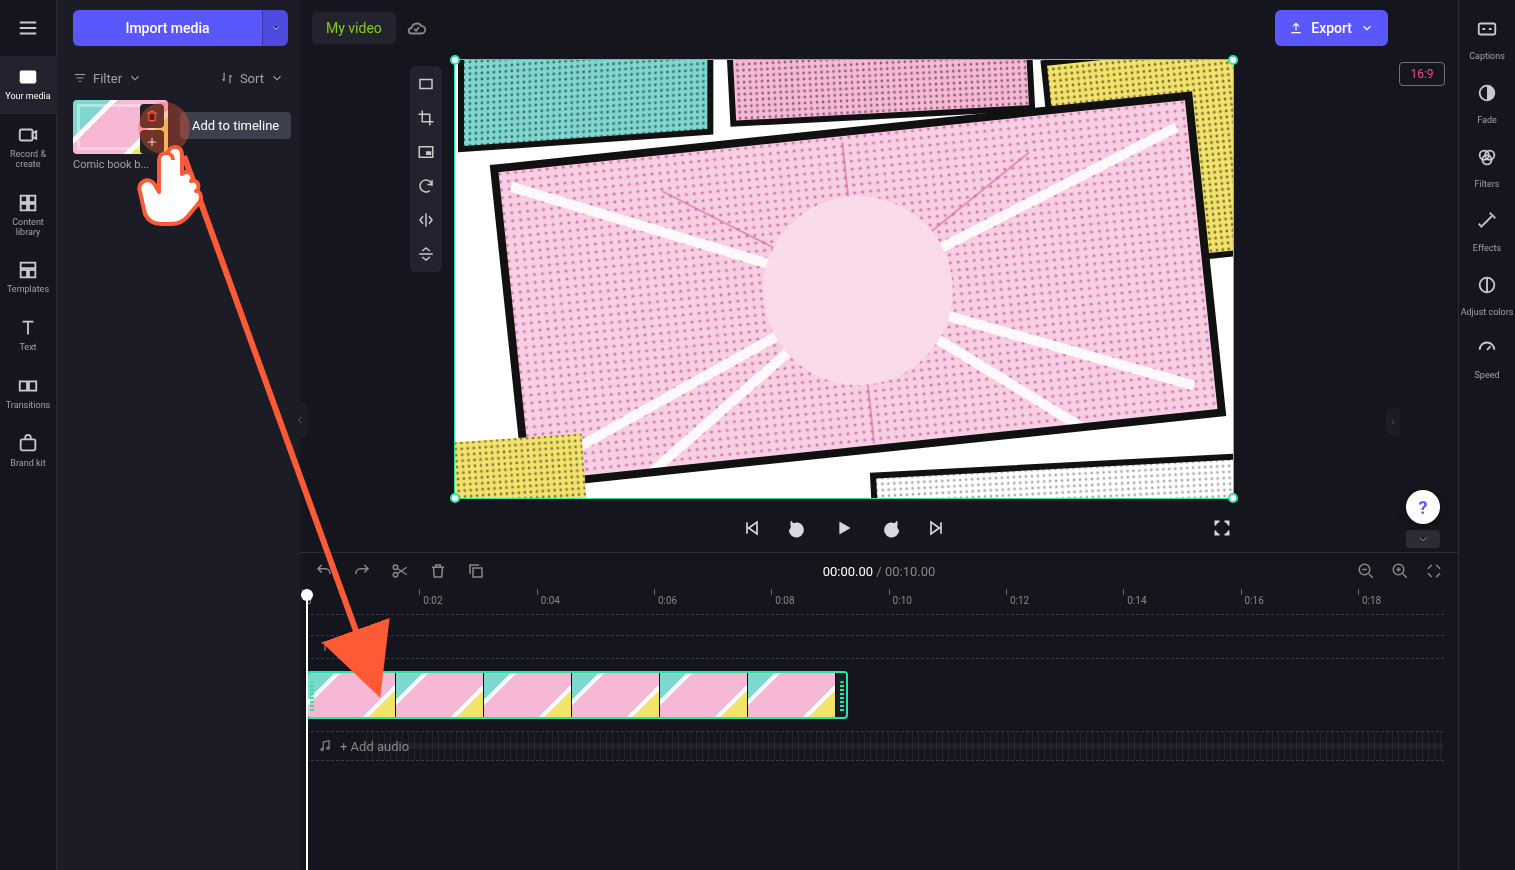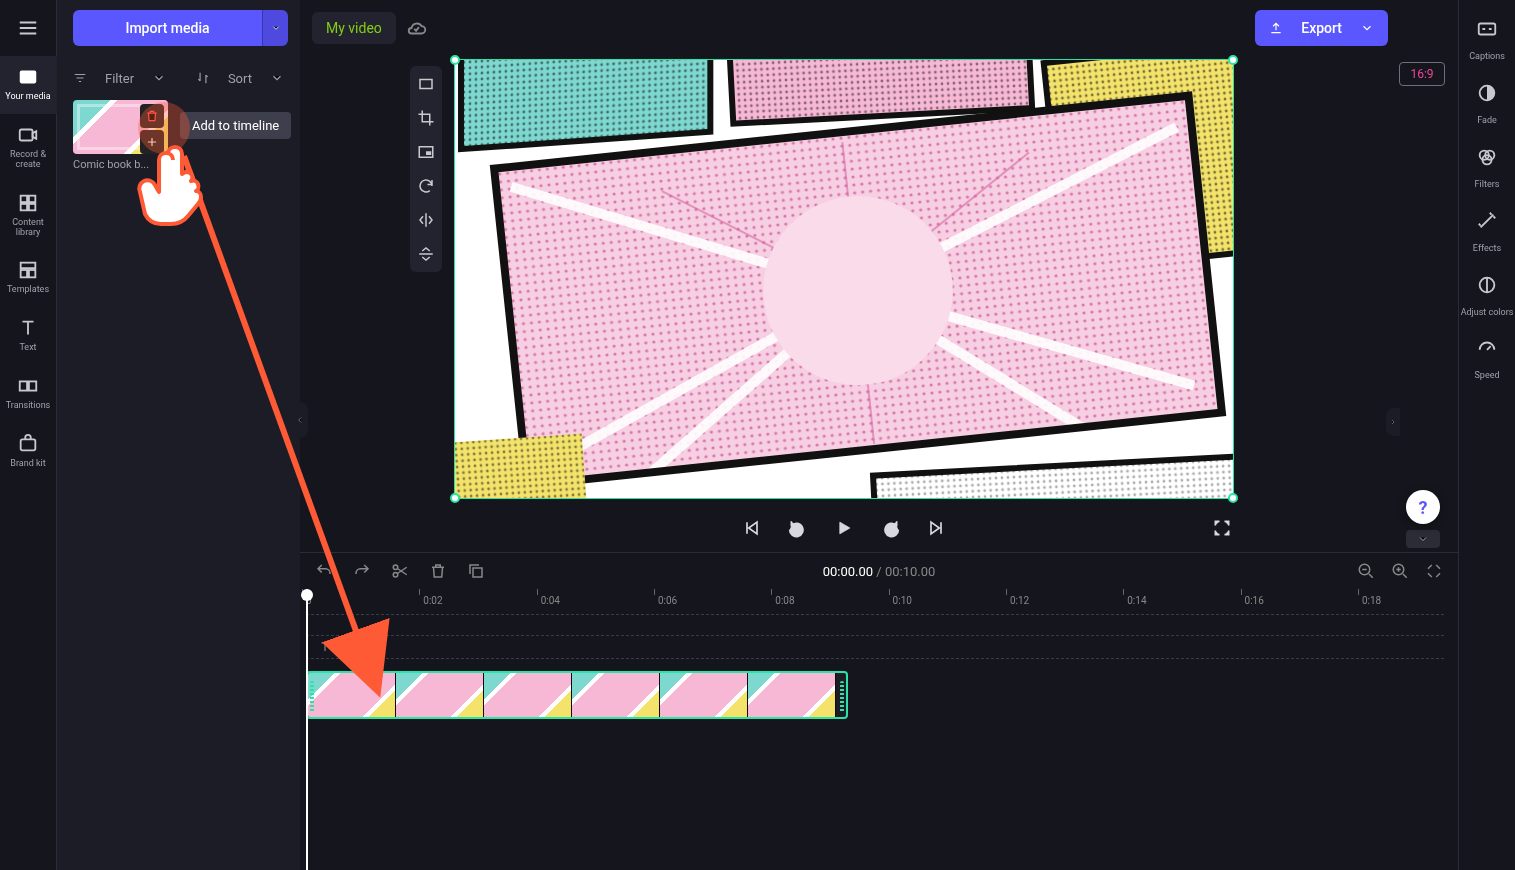"Export" .export-btn { gap: 18px -> 8px }
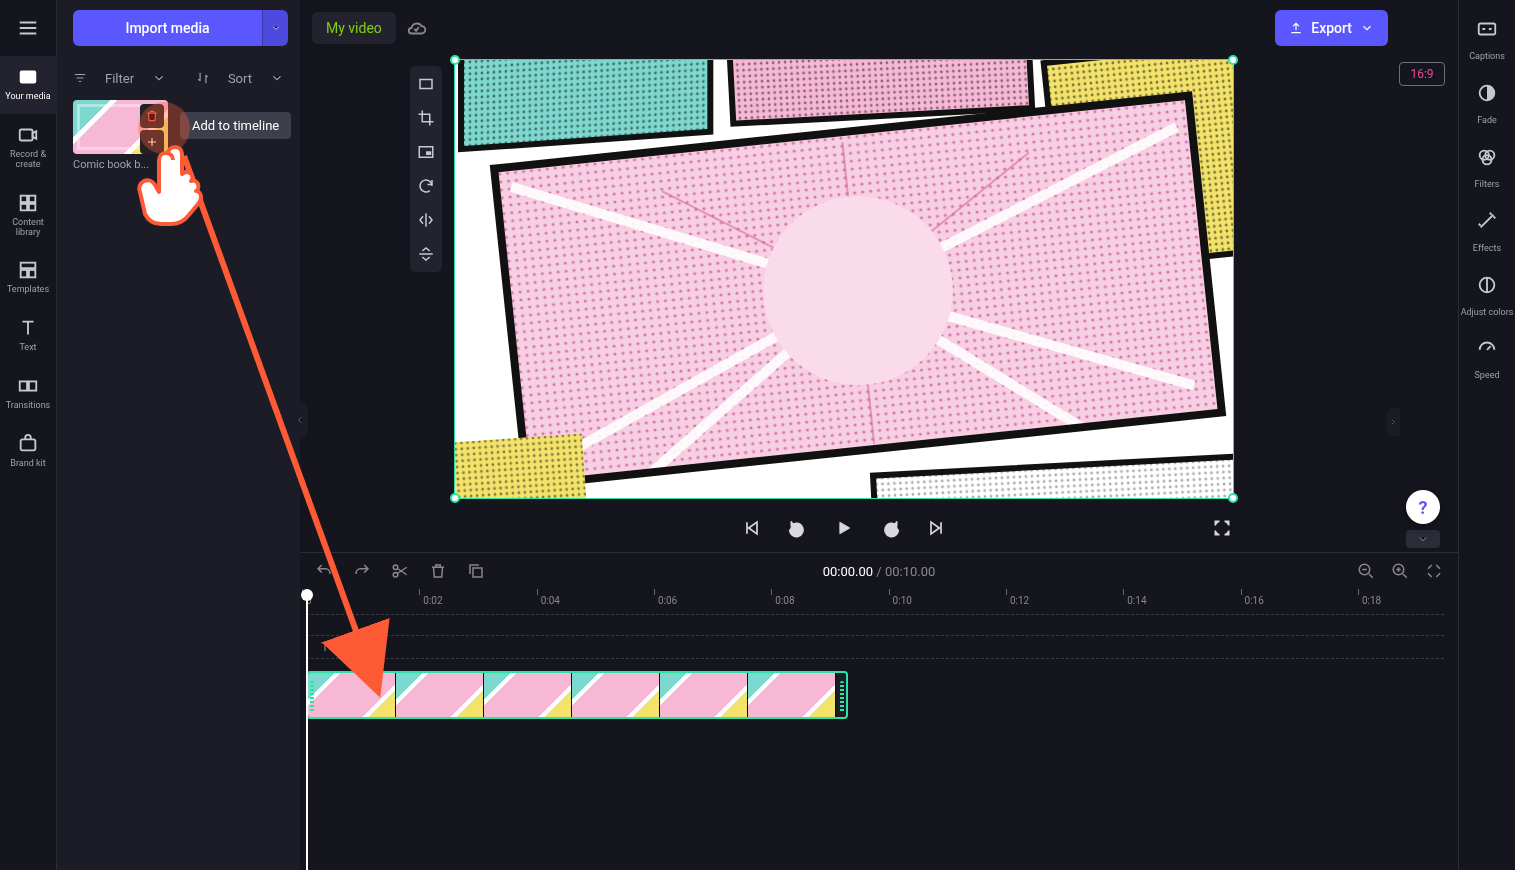"Filter" .filter-btn, .sort-btn { gap: 18px -> 6px }
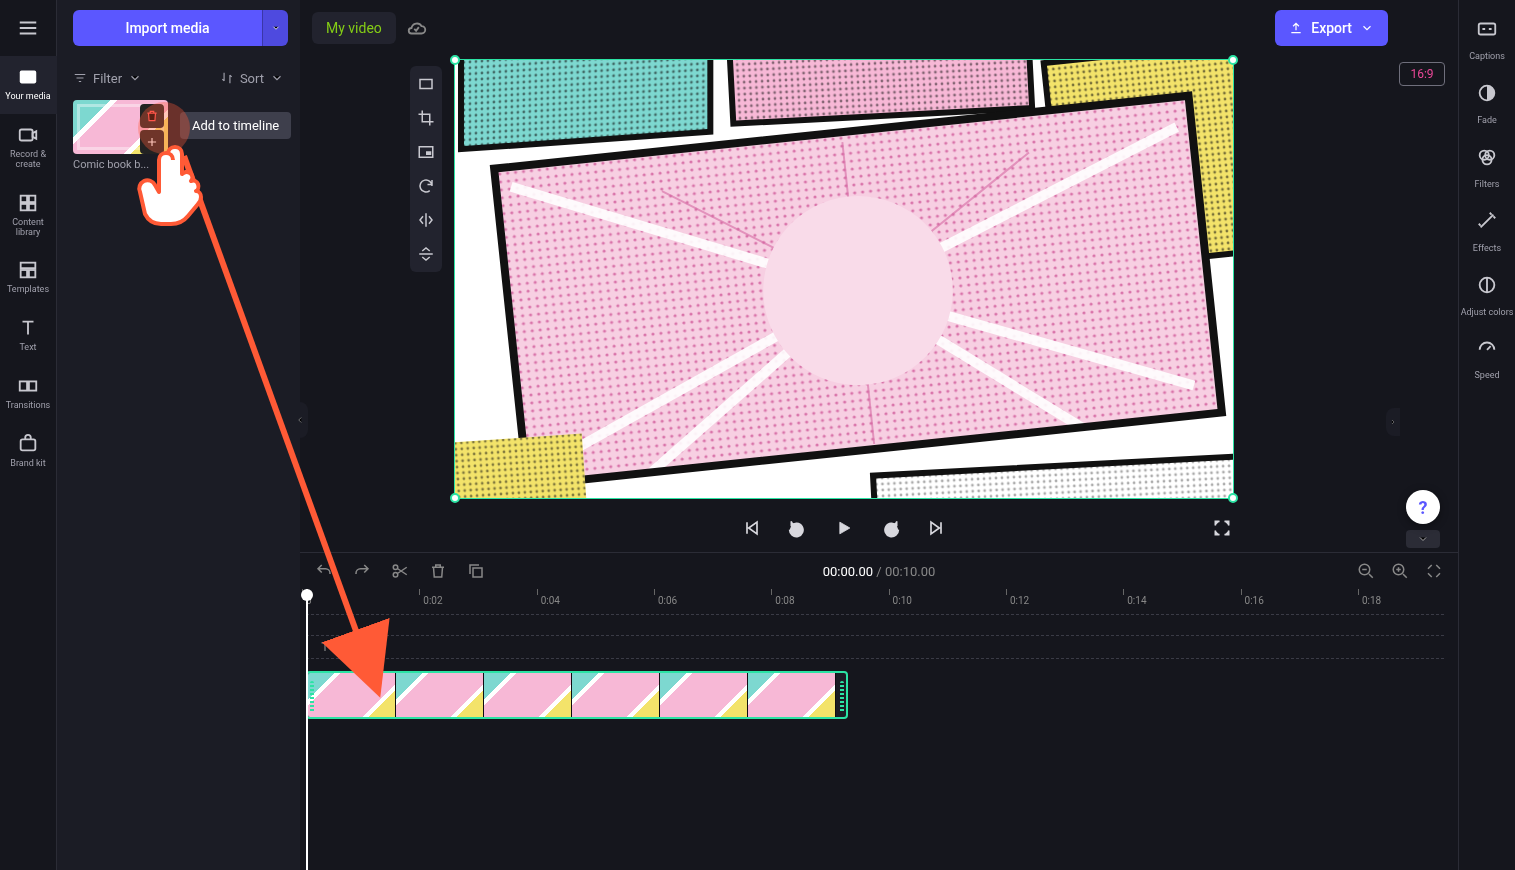"+ Add audio" div.track { html: none -> <div> <div> <svg> <path></path> <circle></circle> <circle></circle> </svg> <span>+ Add audio</span> </div> <div></div> </div> }
